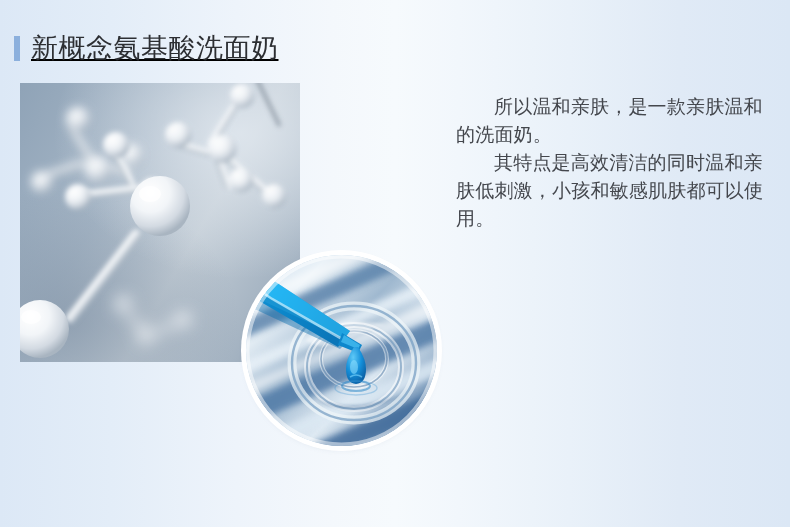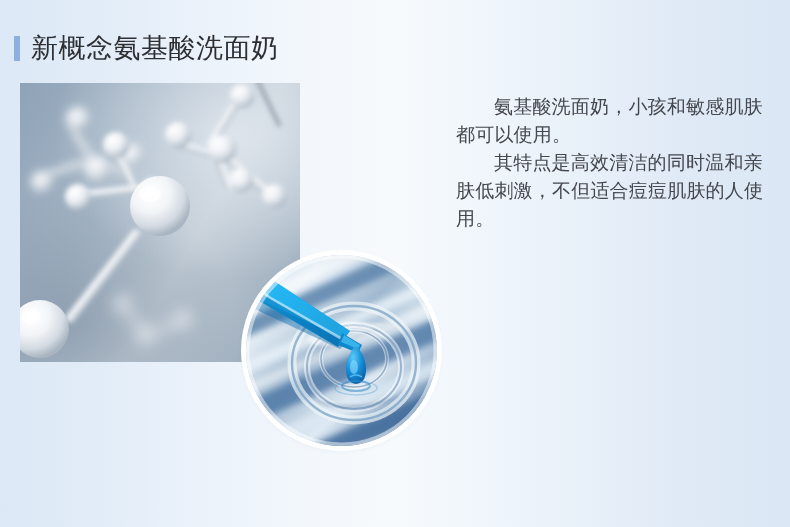"新概念氨基酸洗面奶" .title-row { text-decoration: none -> underline }
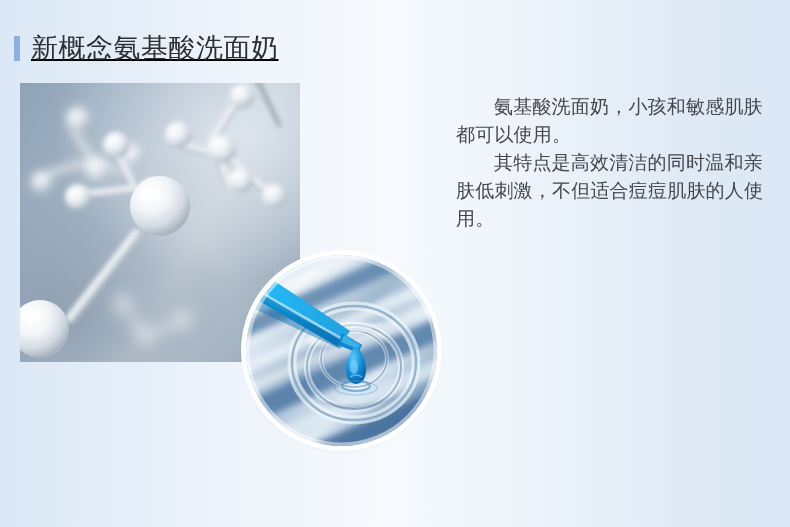"氨基酸洗面奶，小孩和敏感肌肤都可以使用。" p { text: 氨基酸洗面奶，小孩和敏感肌肤都可以使用 -> 所以温和亲肤，是一款亲肤温和的洗面奶 }
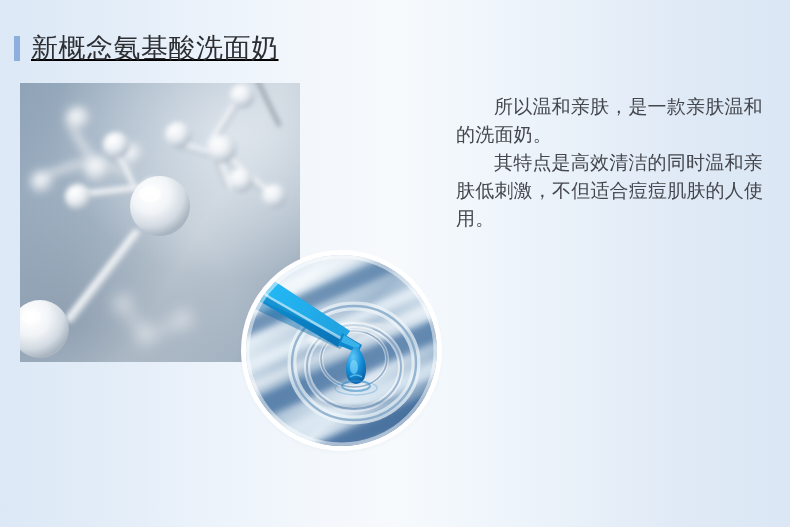"其特点是高效清洁的同时温和亲肤低刺激，不但适合痘痘肌肤的人使用。" p { text: 不但适合痘痘肌肤的人 -> 小孩和敏感肌肤都可以 }
